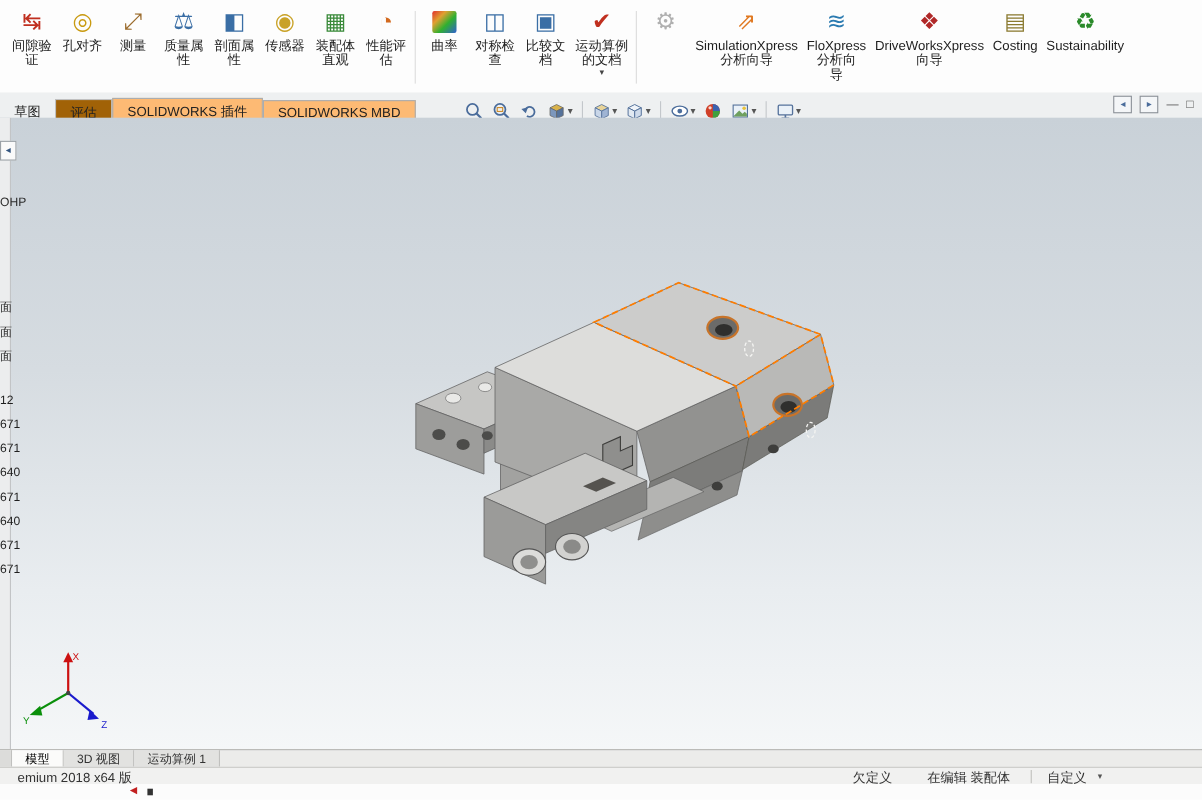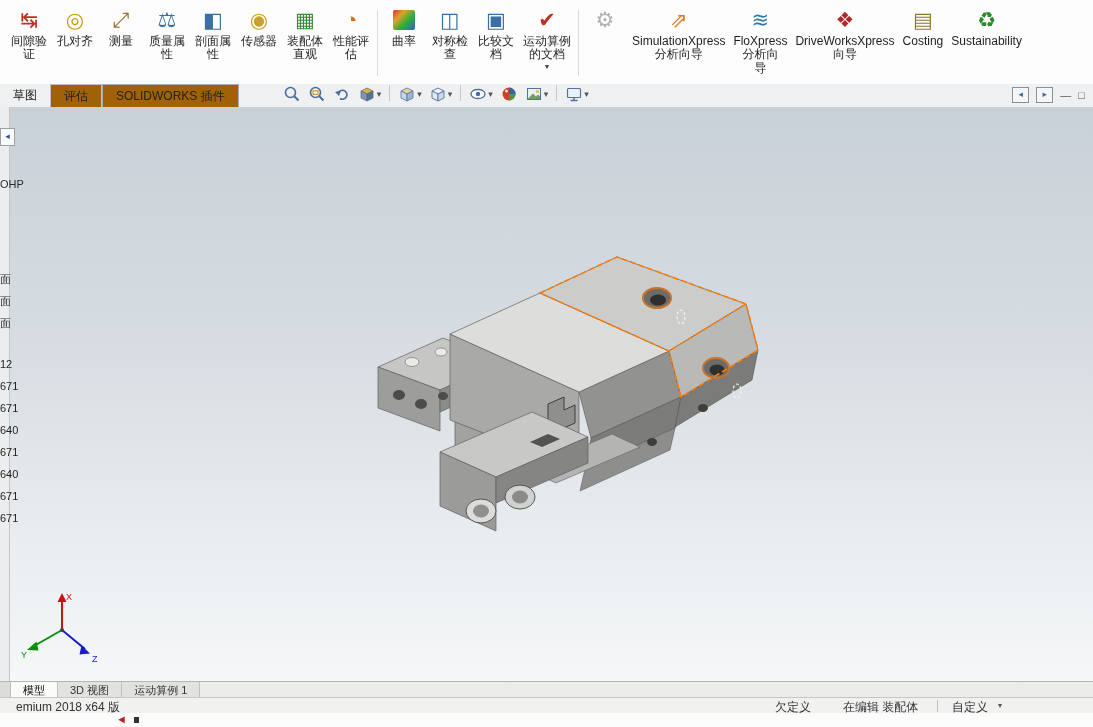"草图" .tabrow { align-items: flex-start -> center }
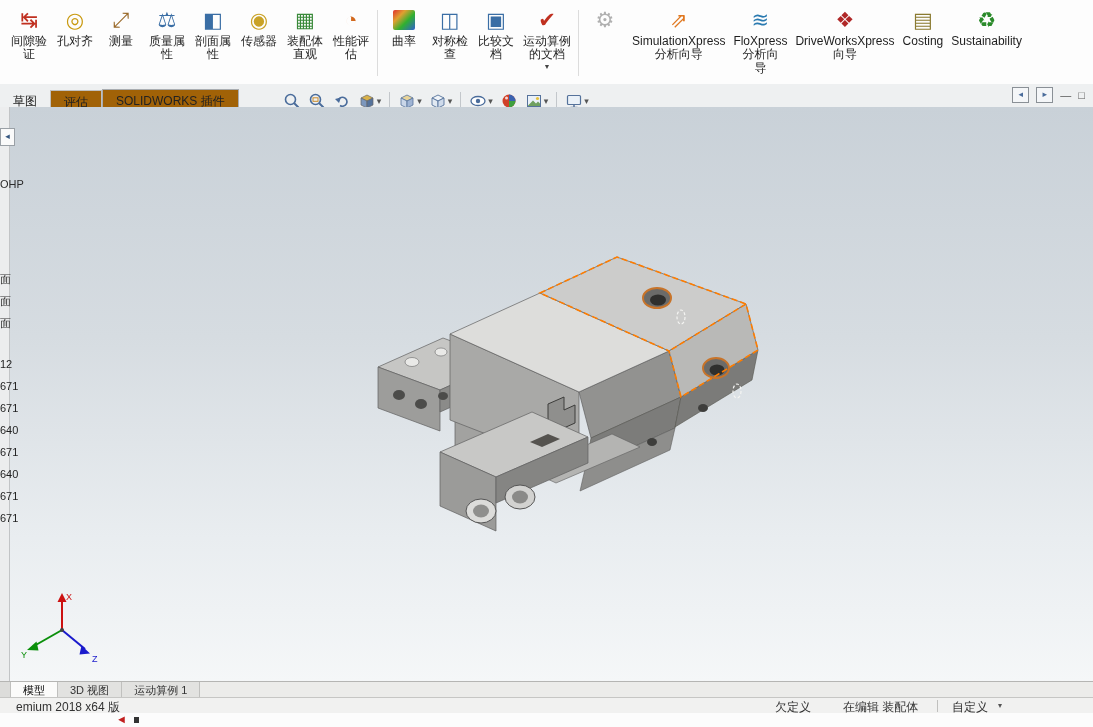"SOLIDWORKS 插件" .tab.boxed { background: #a16207 -> #fdba74 }
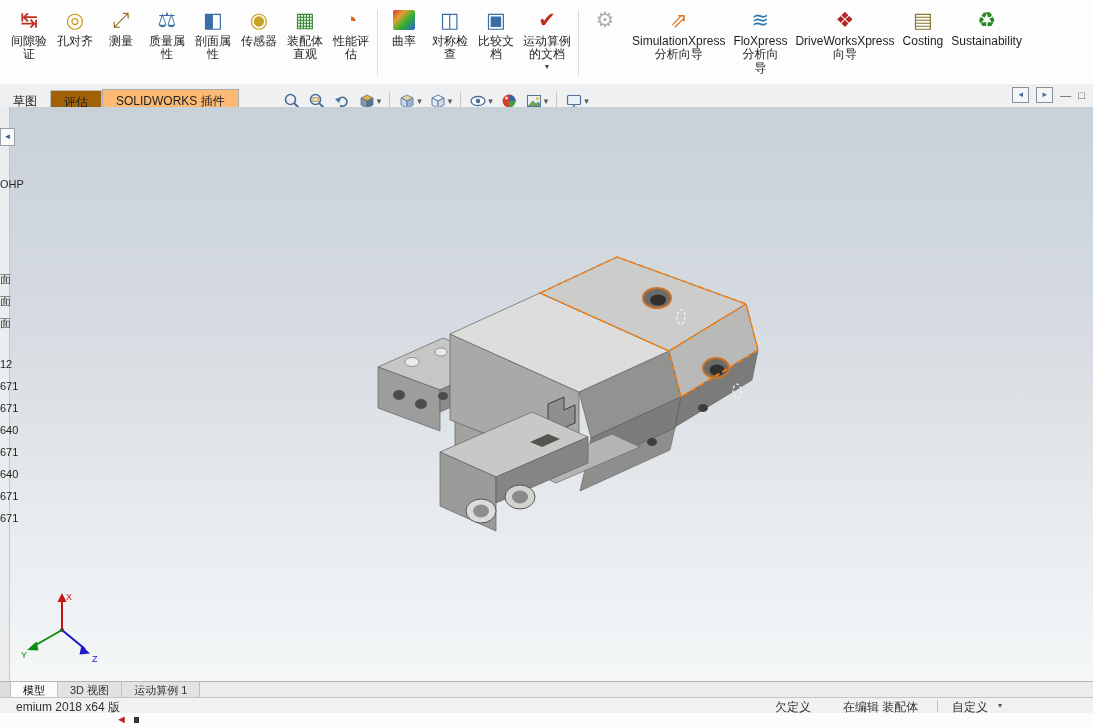"SOLIDWORKS MBD" div.tab { html: none -> <div>SOLIDWORKS MBD</div> }
